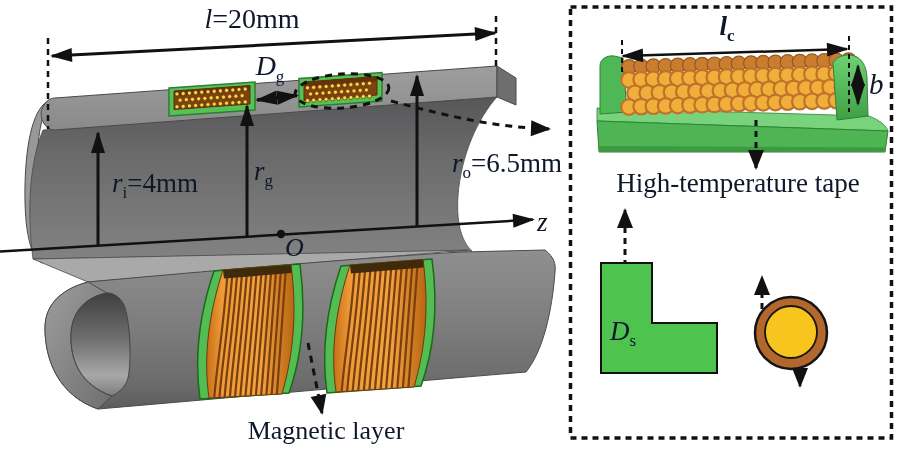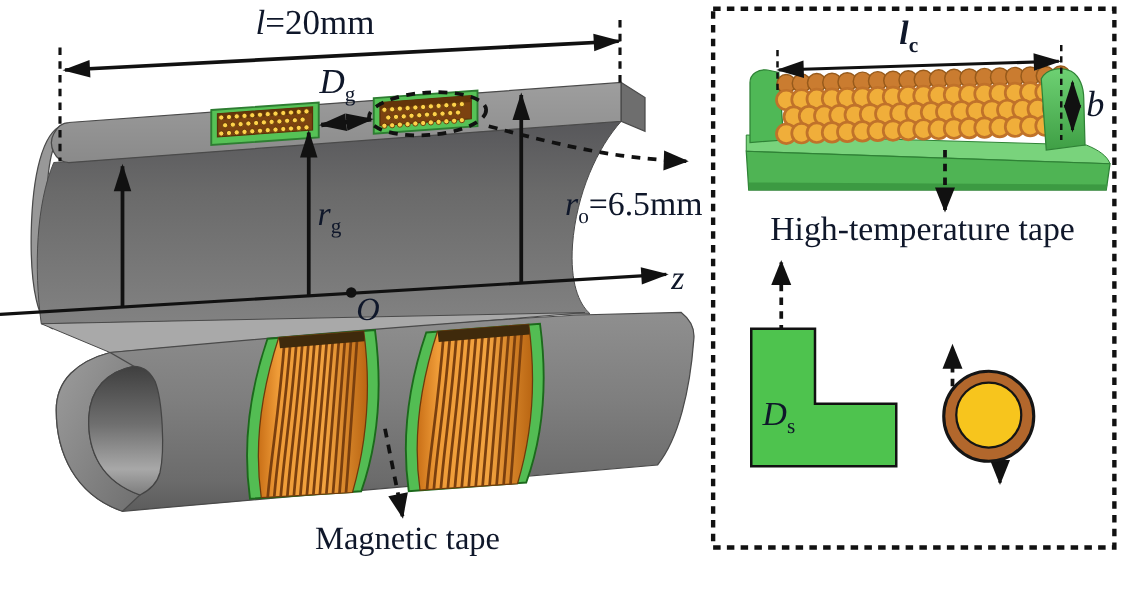"ri=4mm" div.lbl { html: none -> <div><span>r</span><sub>i</sub><span>=4mm</span></div> }
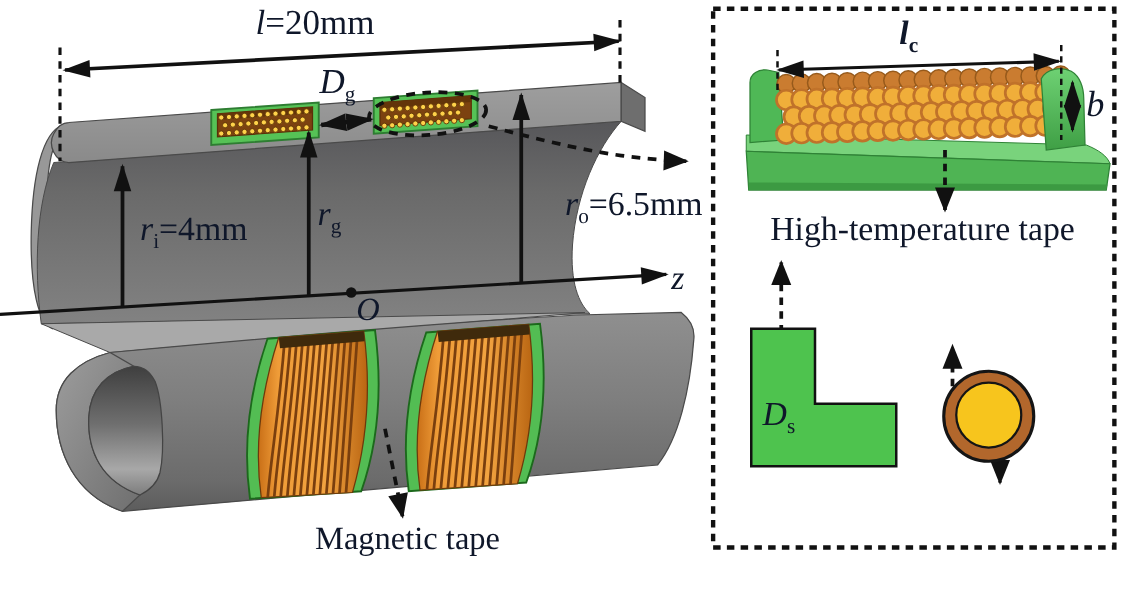"Magnetic tape" span { text: tape -> layer }
